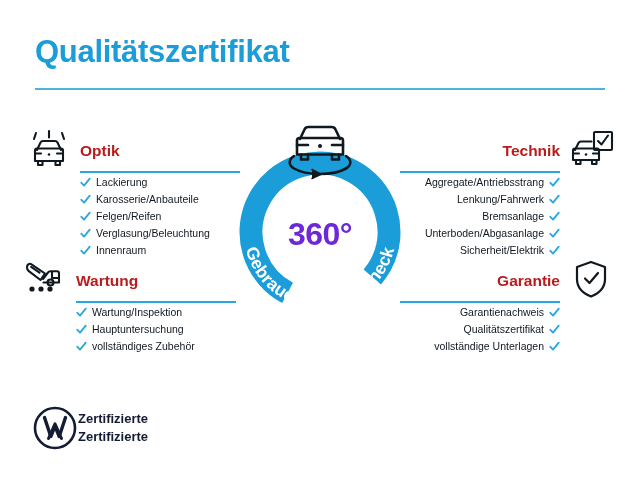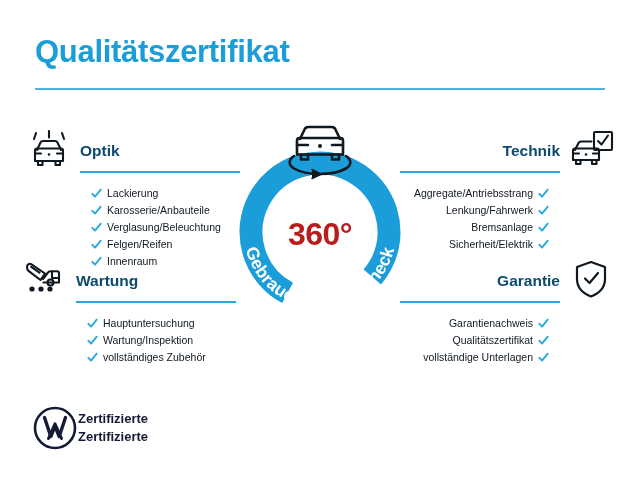"Optik" .sec-title { color: #0c4a6e -> #b91c1c }
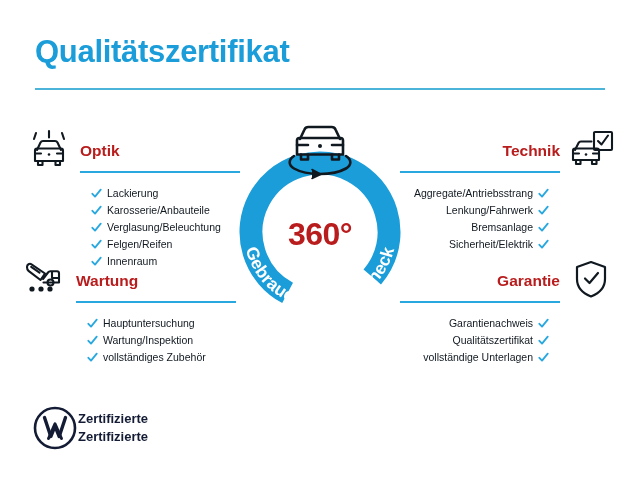"Lackierung" .check-list { margin: 11px -> 0 }
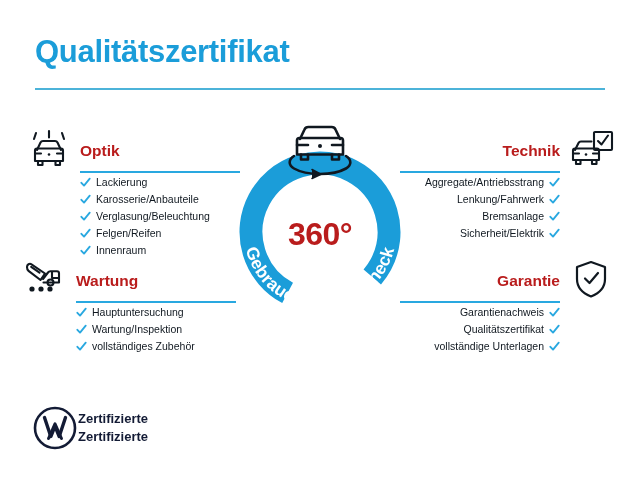"Verglasung/Beleuchtung" li { order: before "Felgen/Reifen" -> after "Felgen/Reifen" }
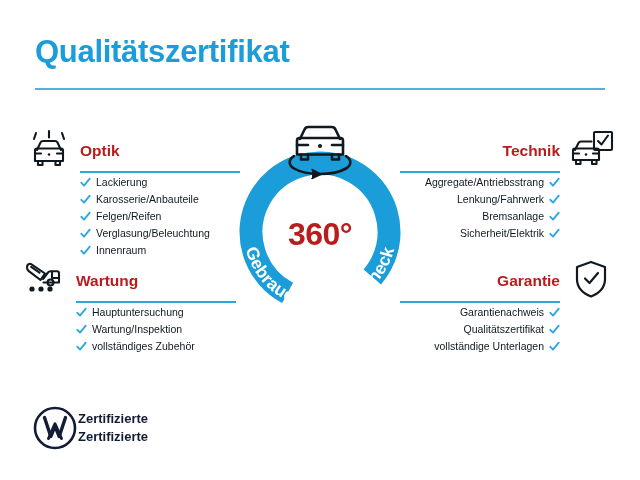"360°" #badge-degrees { color: #b91c1c -> #6d28d9 }
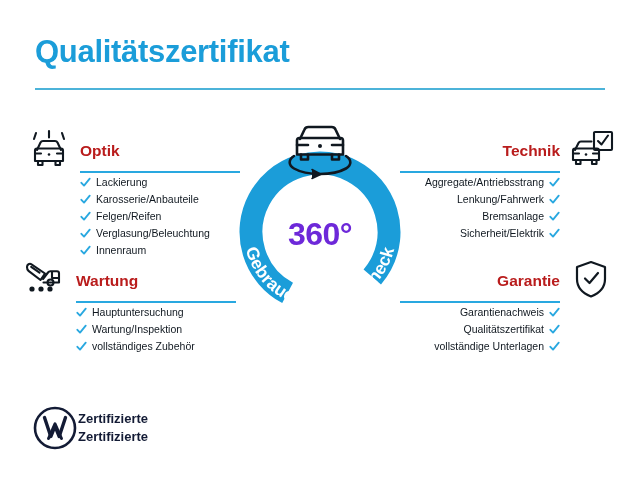"Unterboden/Abgasanlage" li { html: none -> <li> <span>Unterboden/Abgasanlage</span> <span> <svg> <path></path> </svg> </span> </li> }
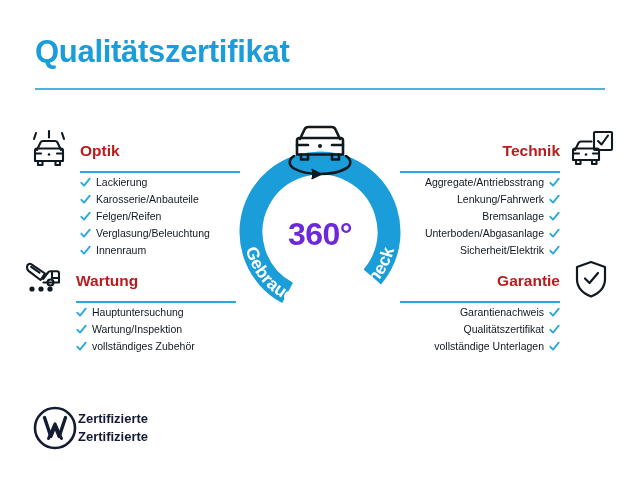"Hauptuntersuchung" li { order: before "Wartung/Inspektion" -> after "Wartung/Inspektion" }
